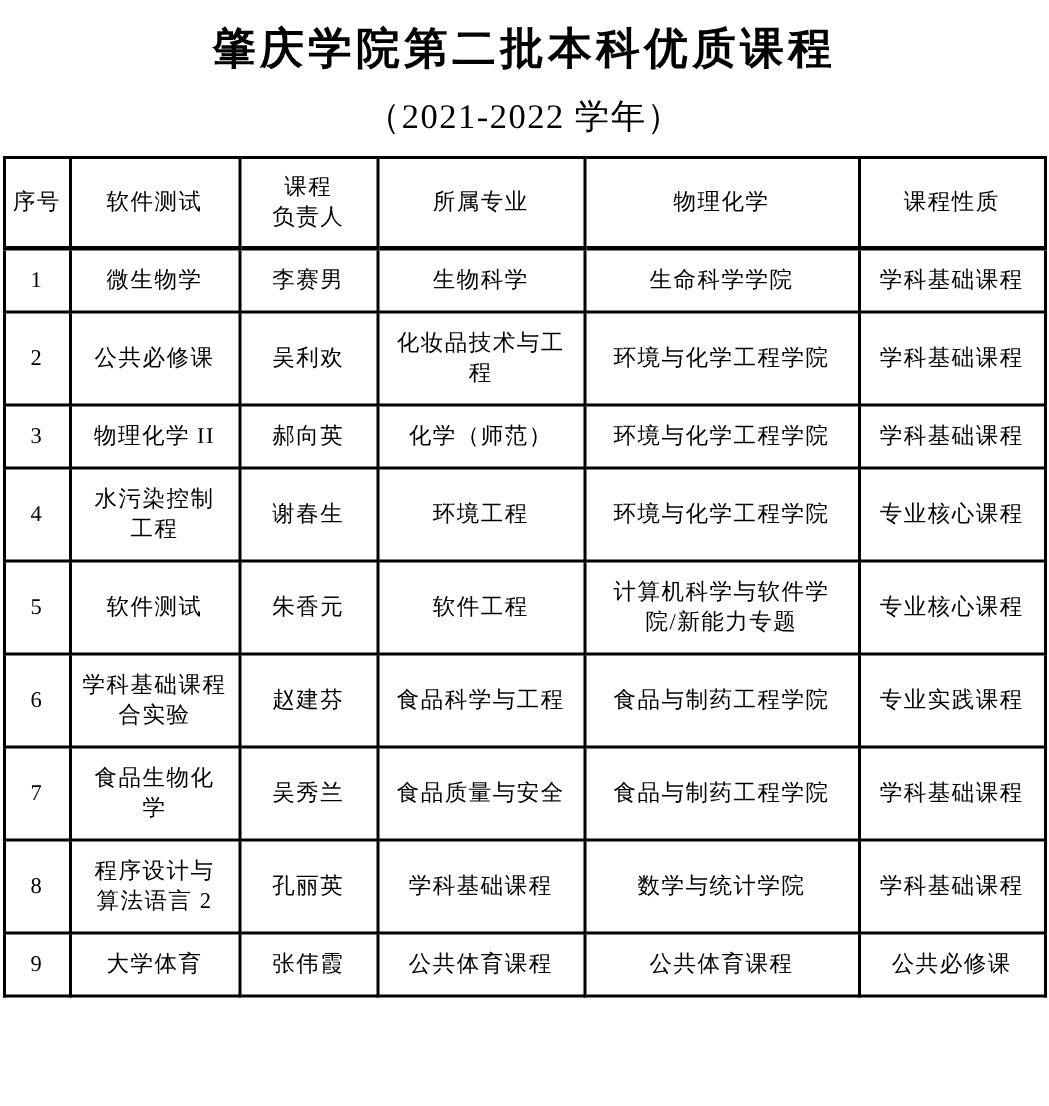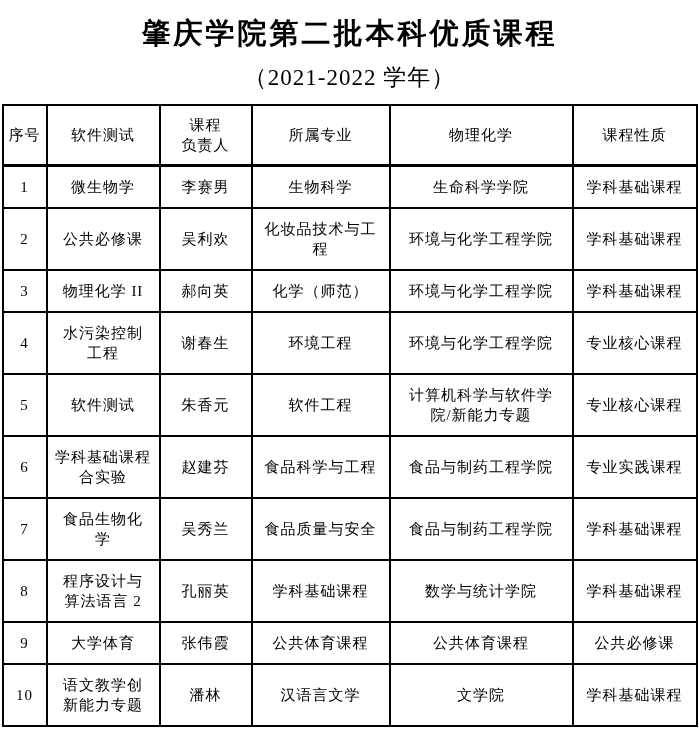"10" tr { html: <tr> <td>10</td> <td>语文教学创 新能力专题</td> <td>潘林</td> <td>汉语言文学</td> <td>文学院</td> <td>学科基础课程</td> </tr> -> none }
